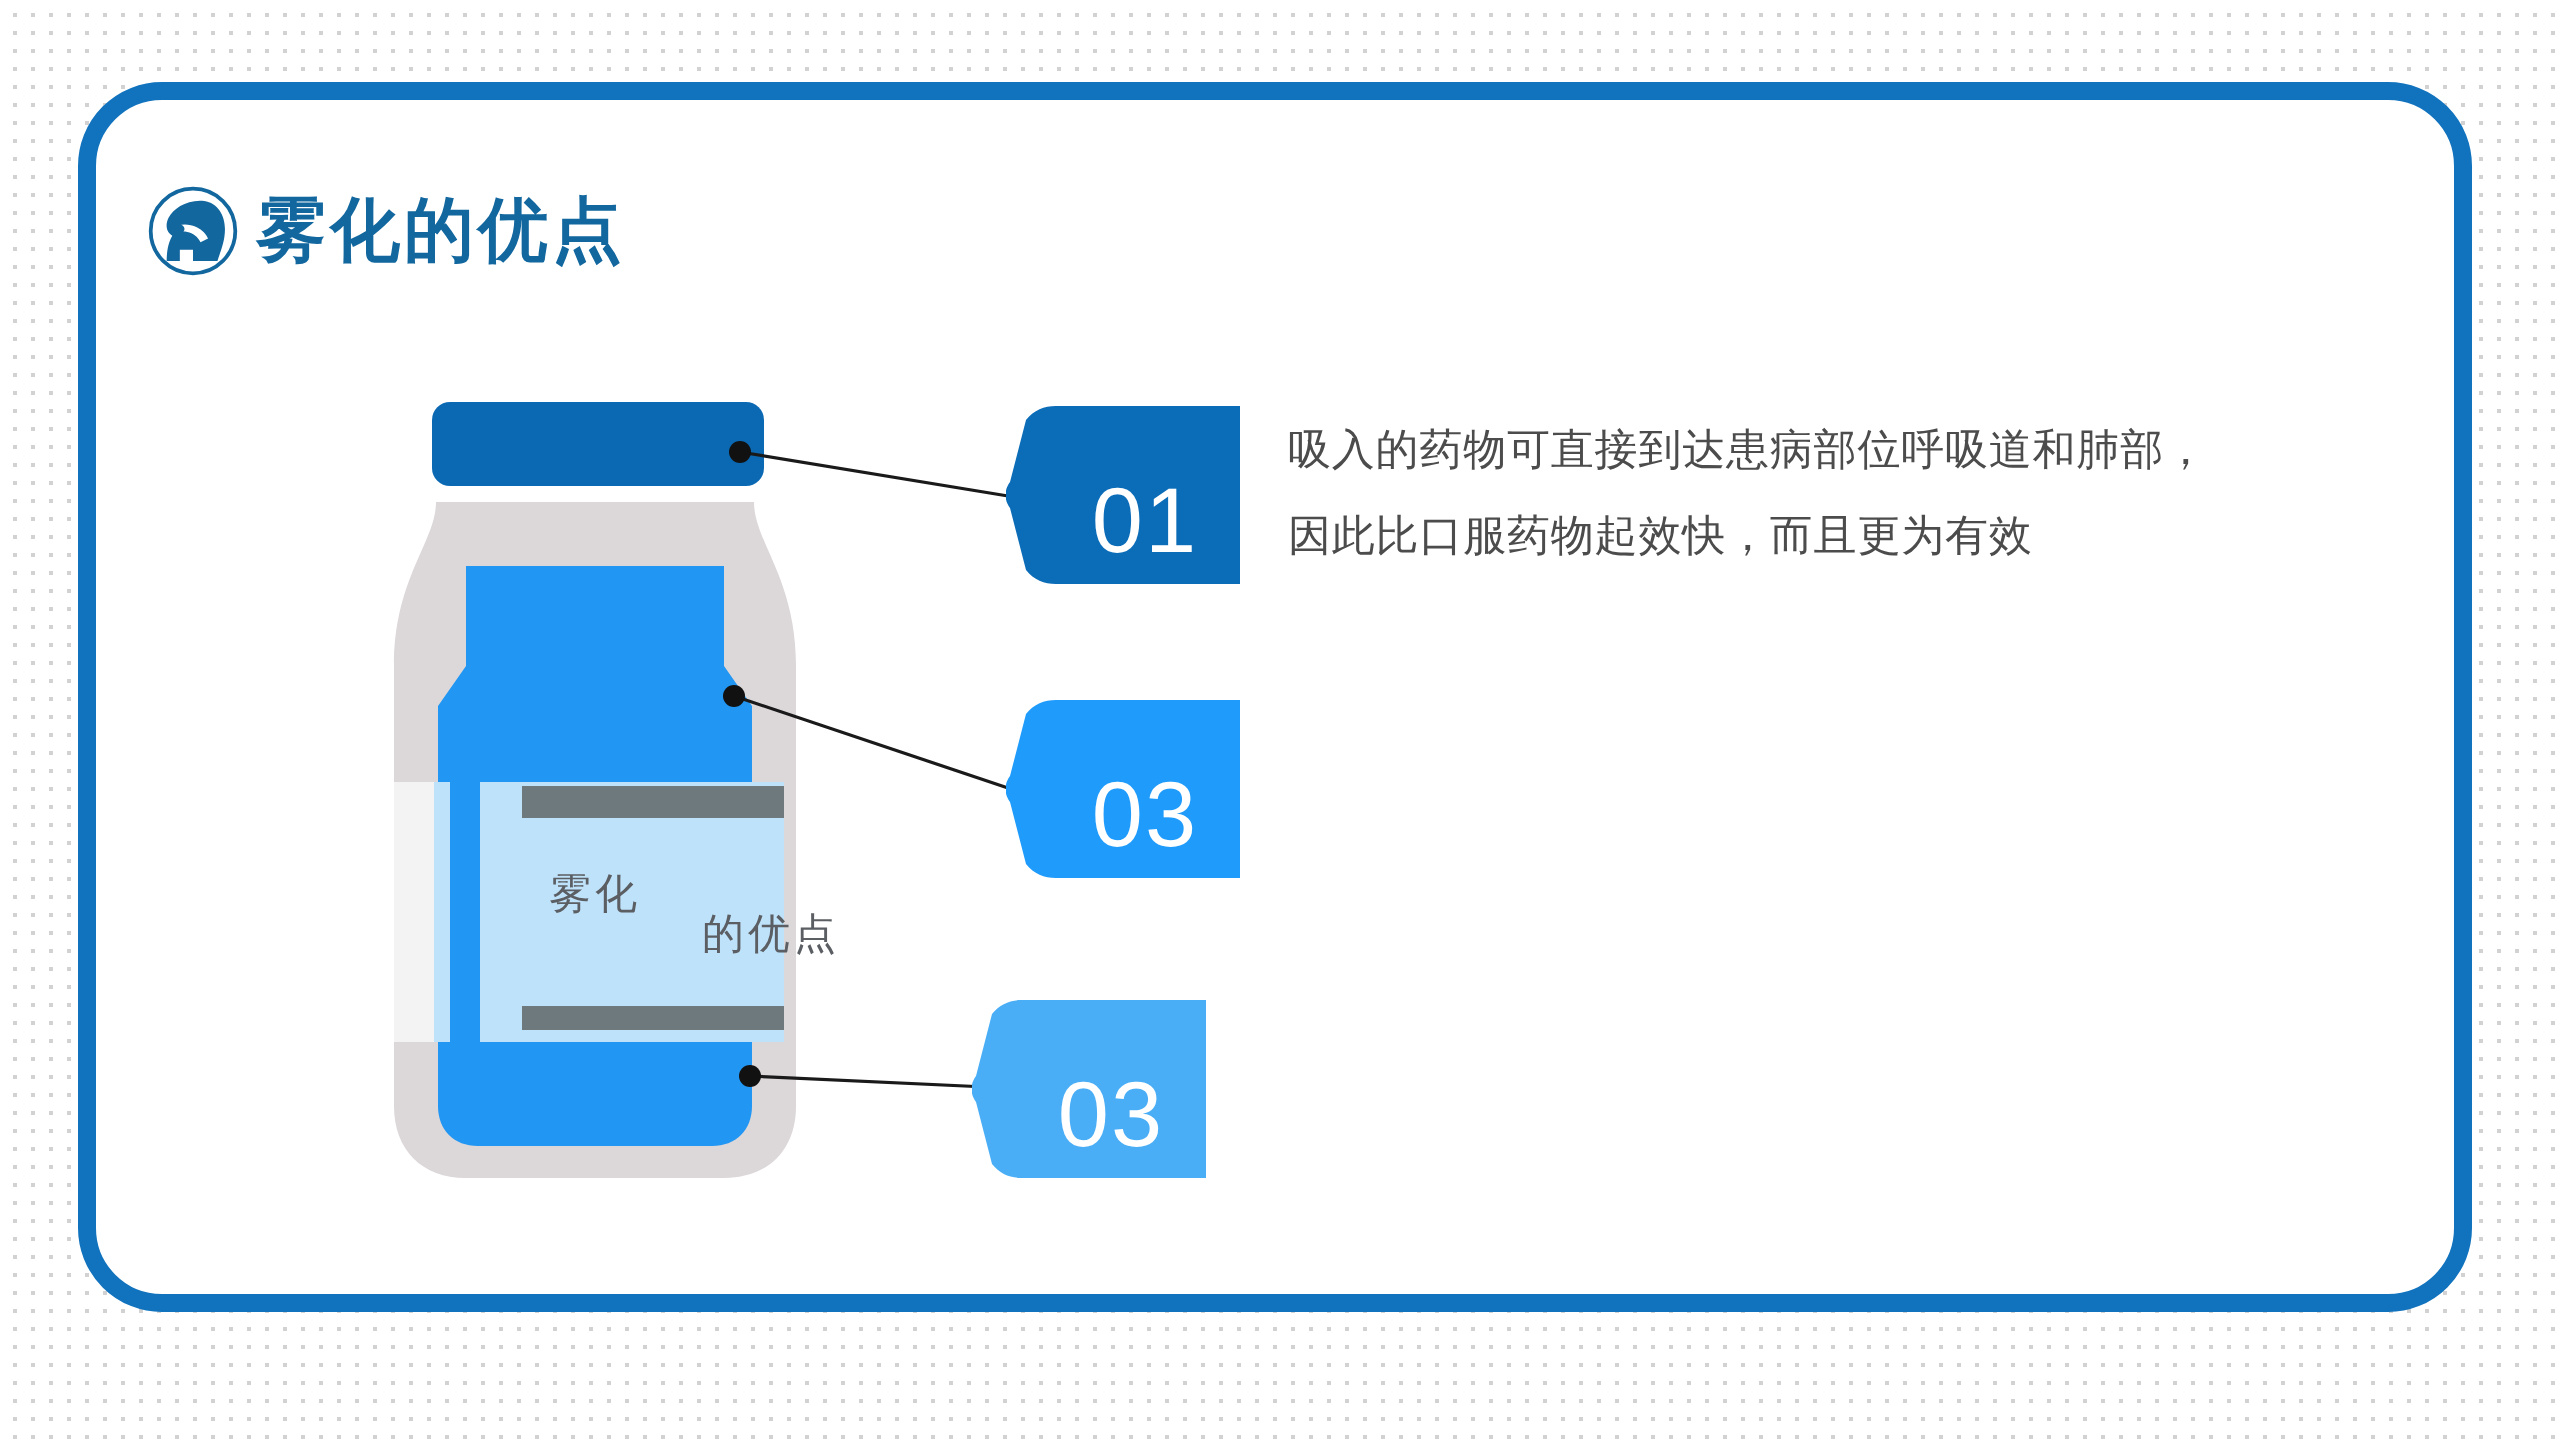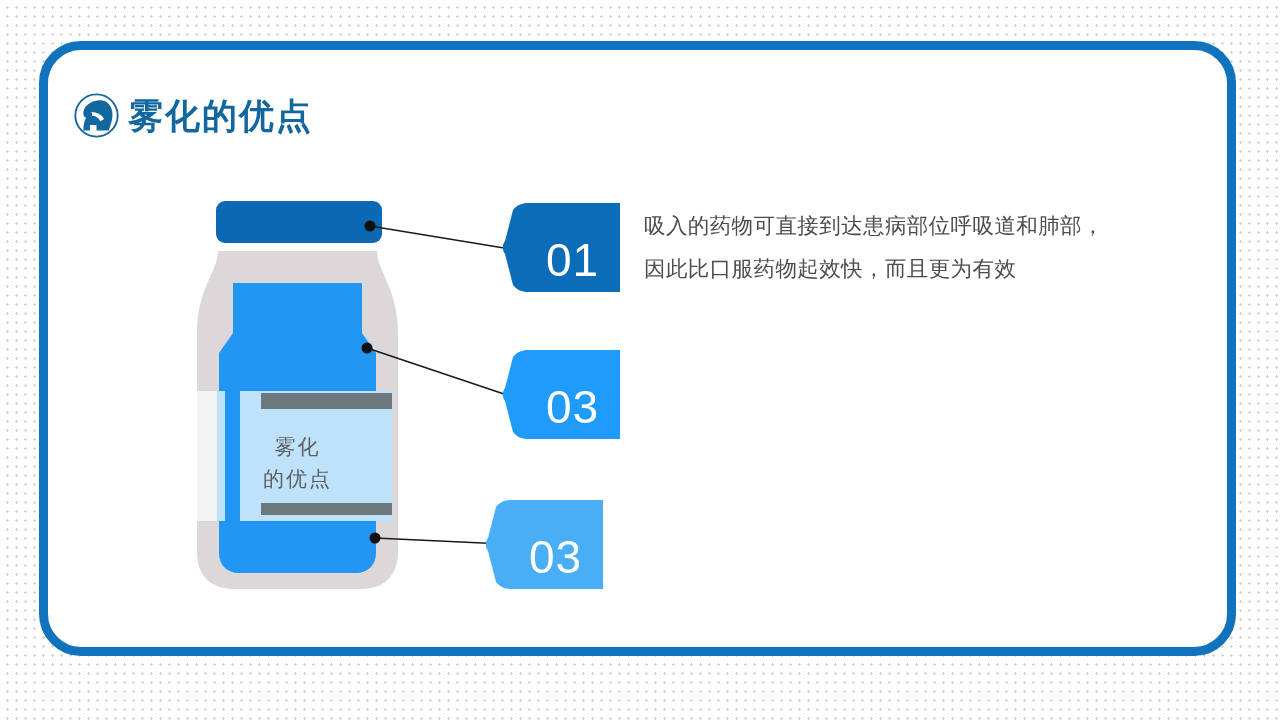"的优点" .bottle-label-text .ln2 { text-align: none -> right; top: 272px -> 260px }
